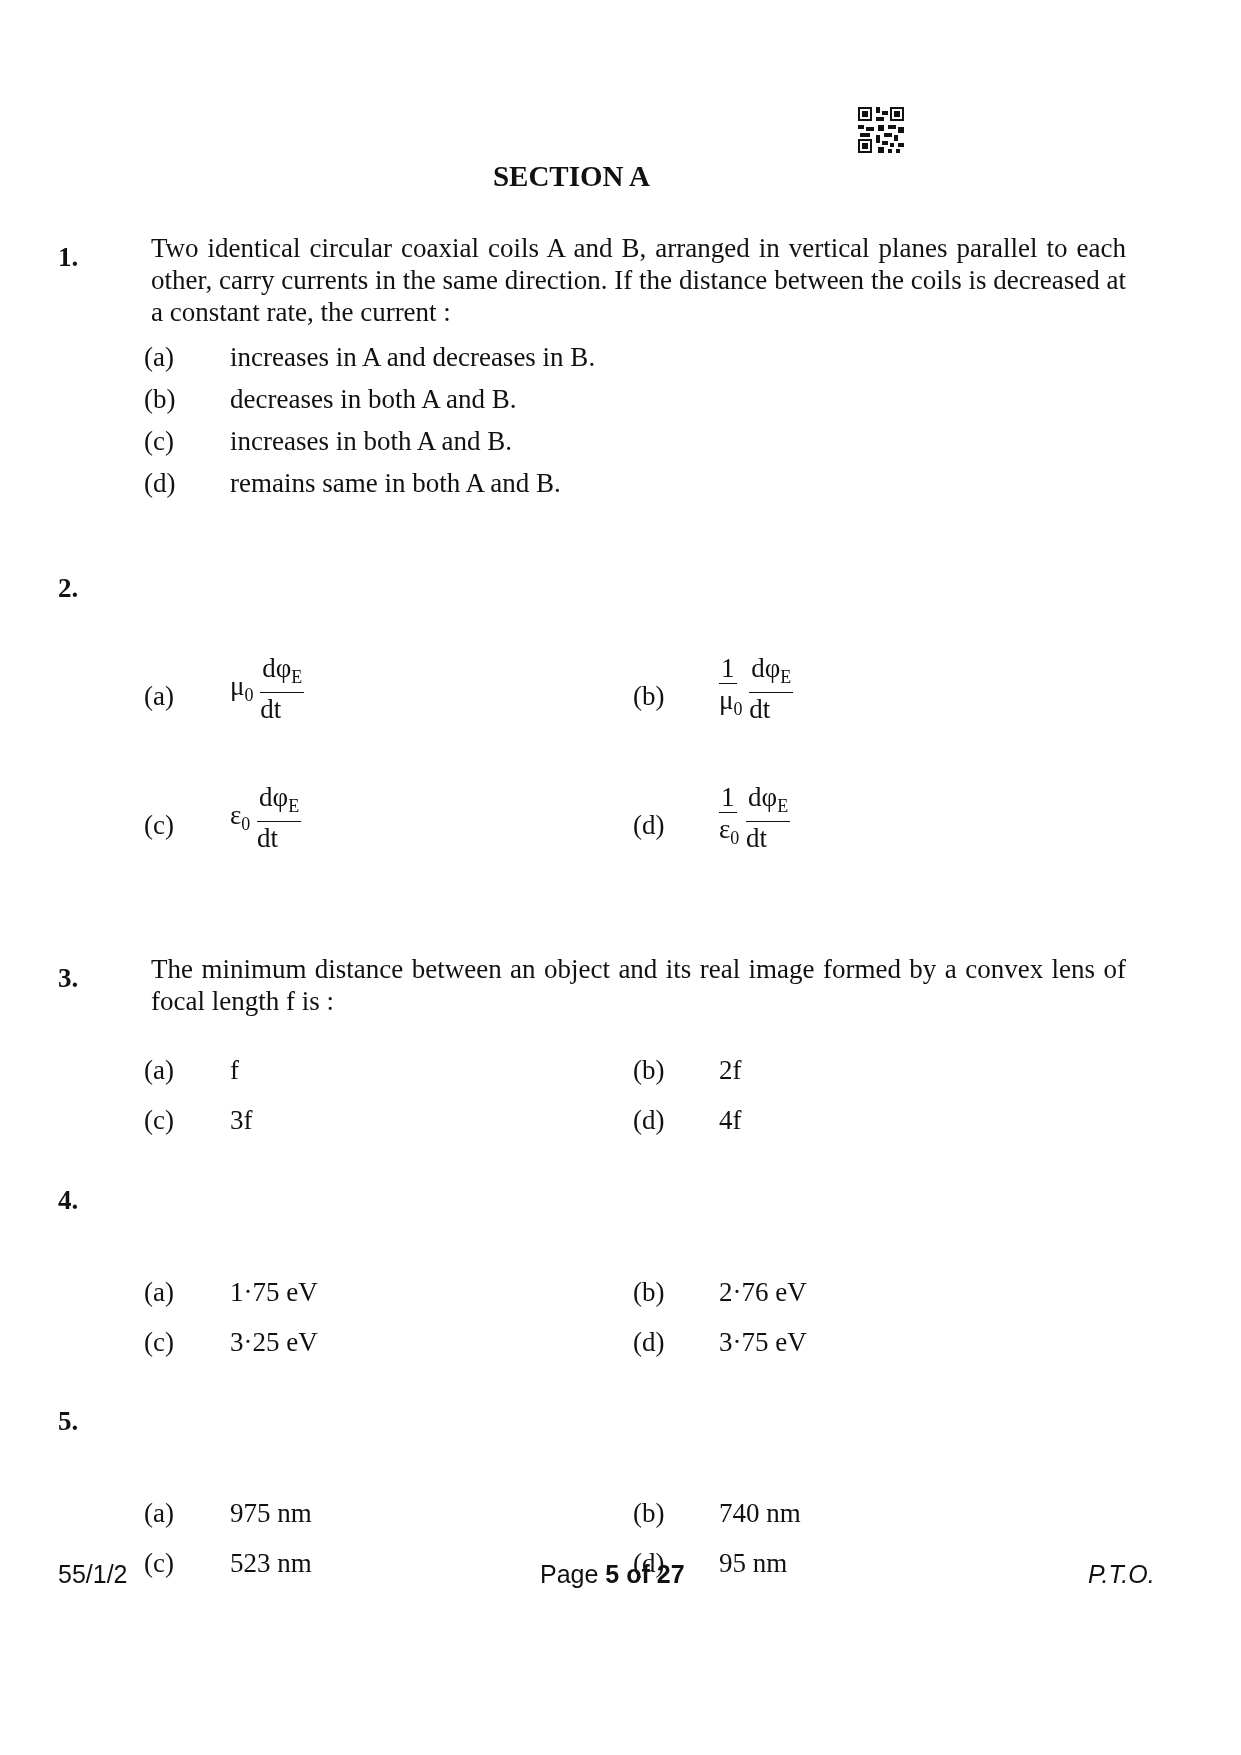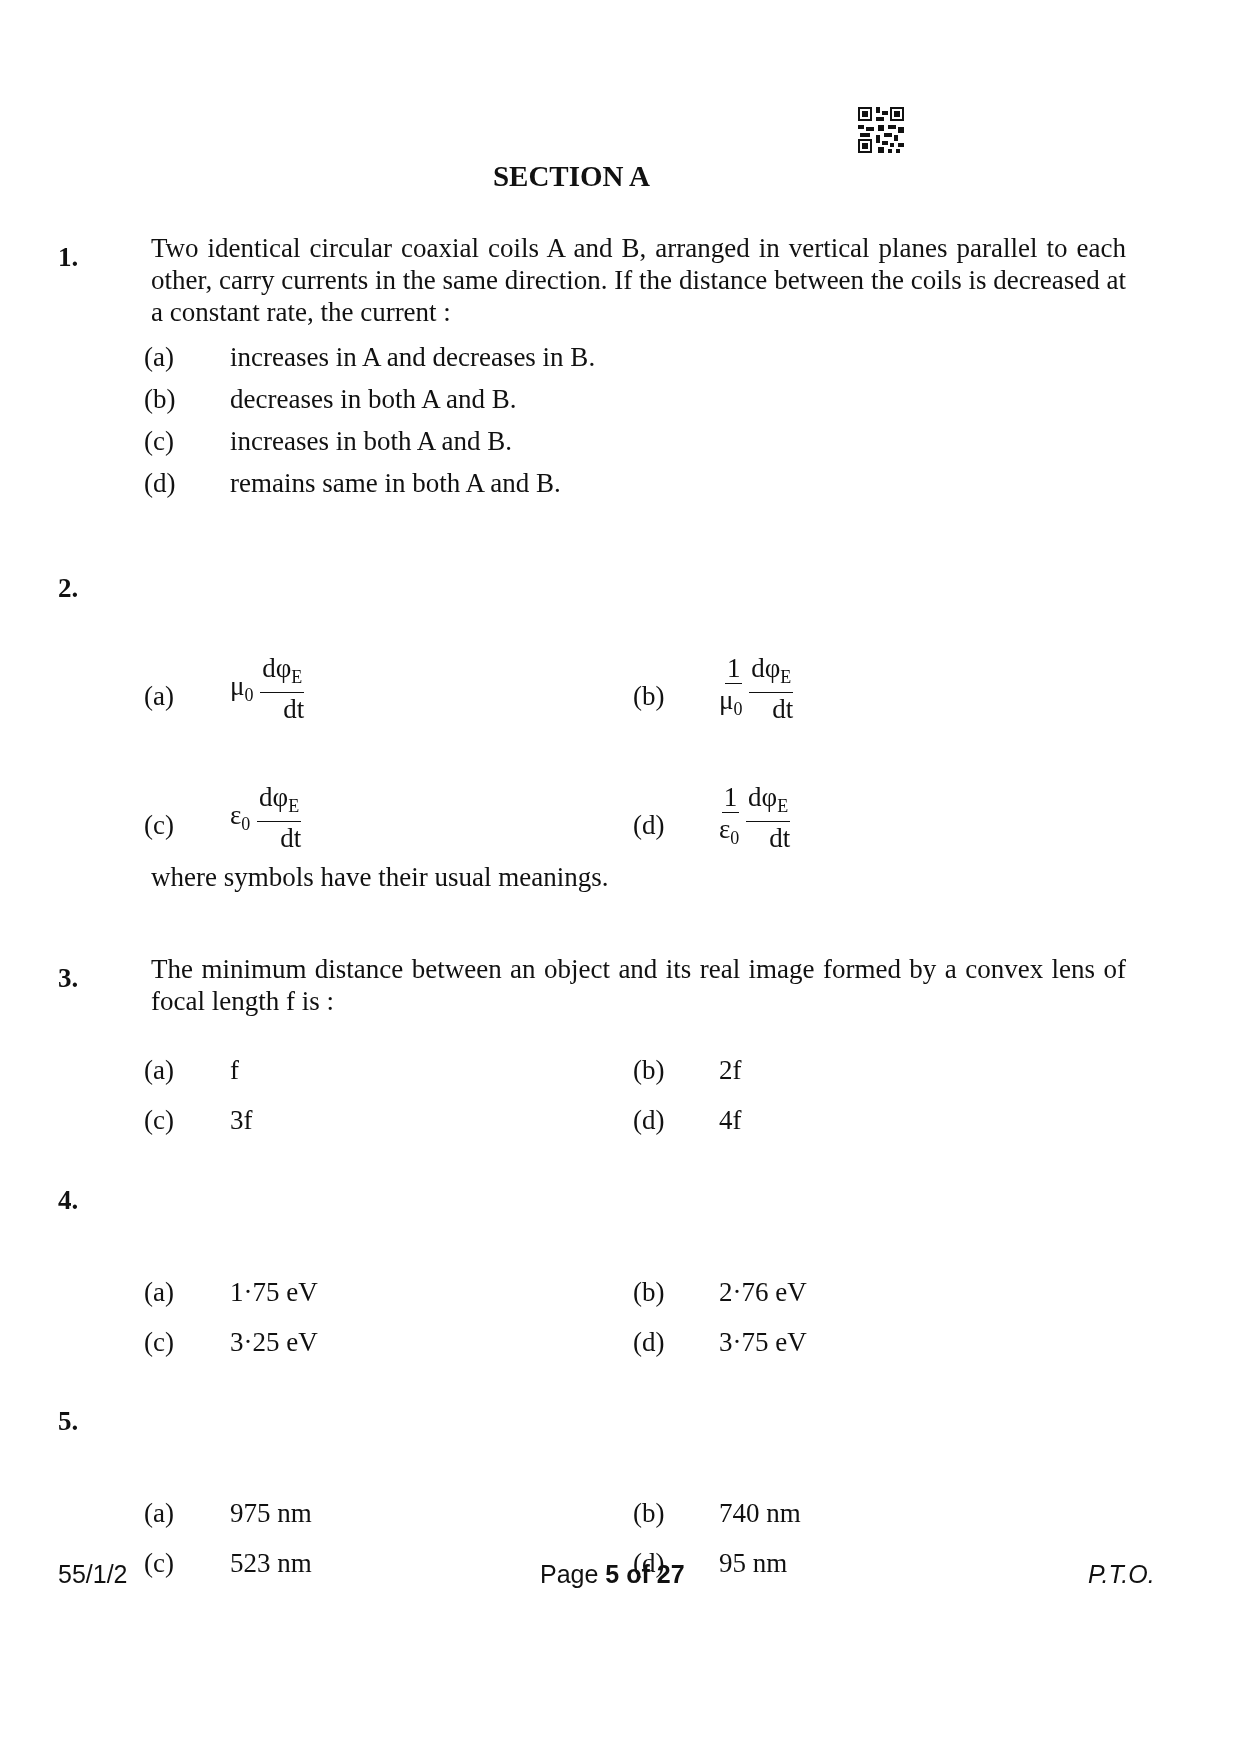"dφE" .frac { align-items: flex-end -> flex-start }
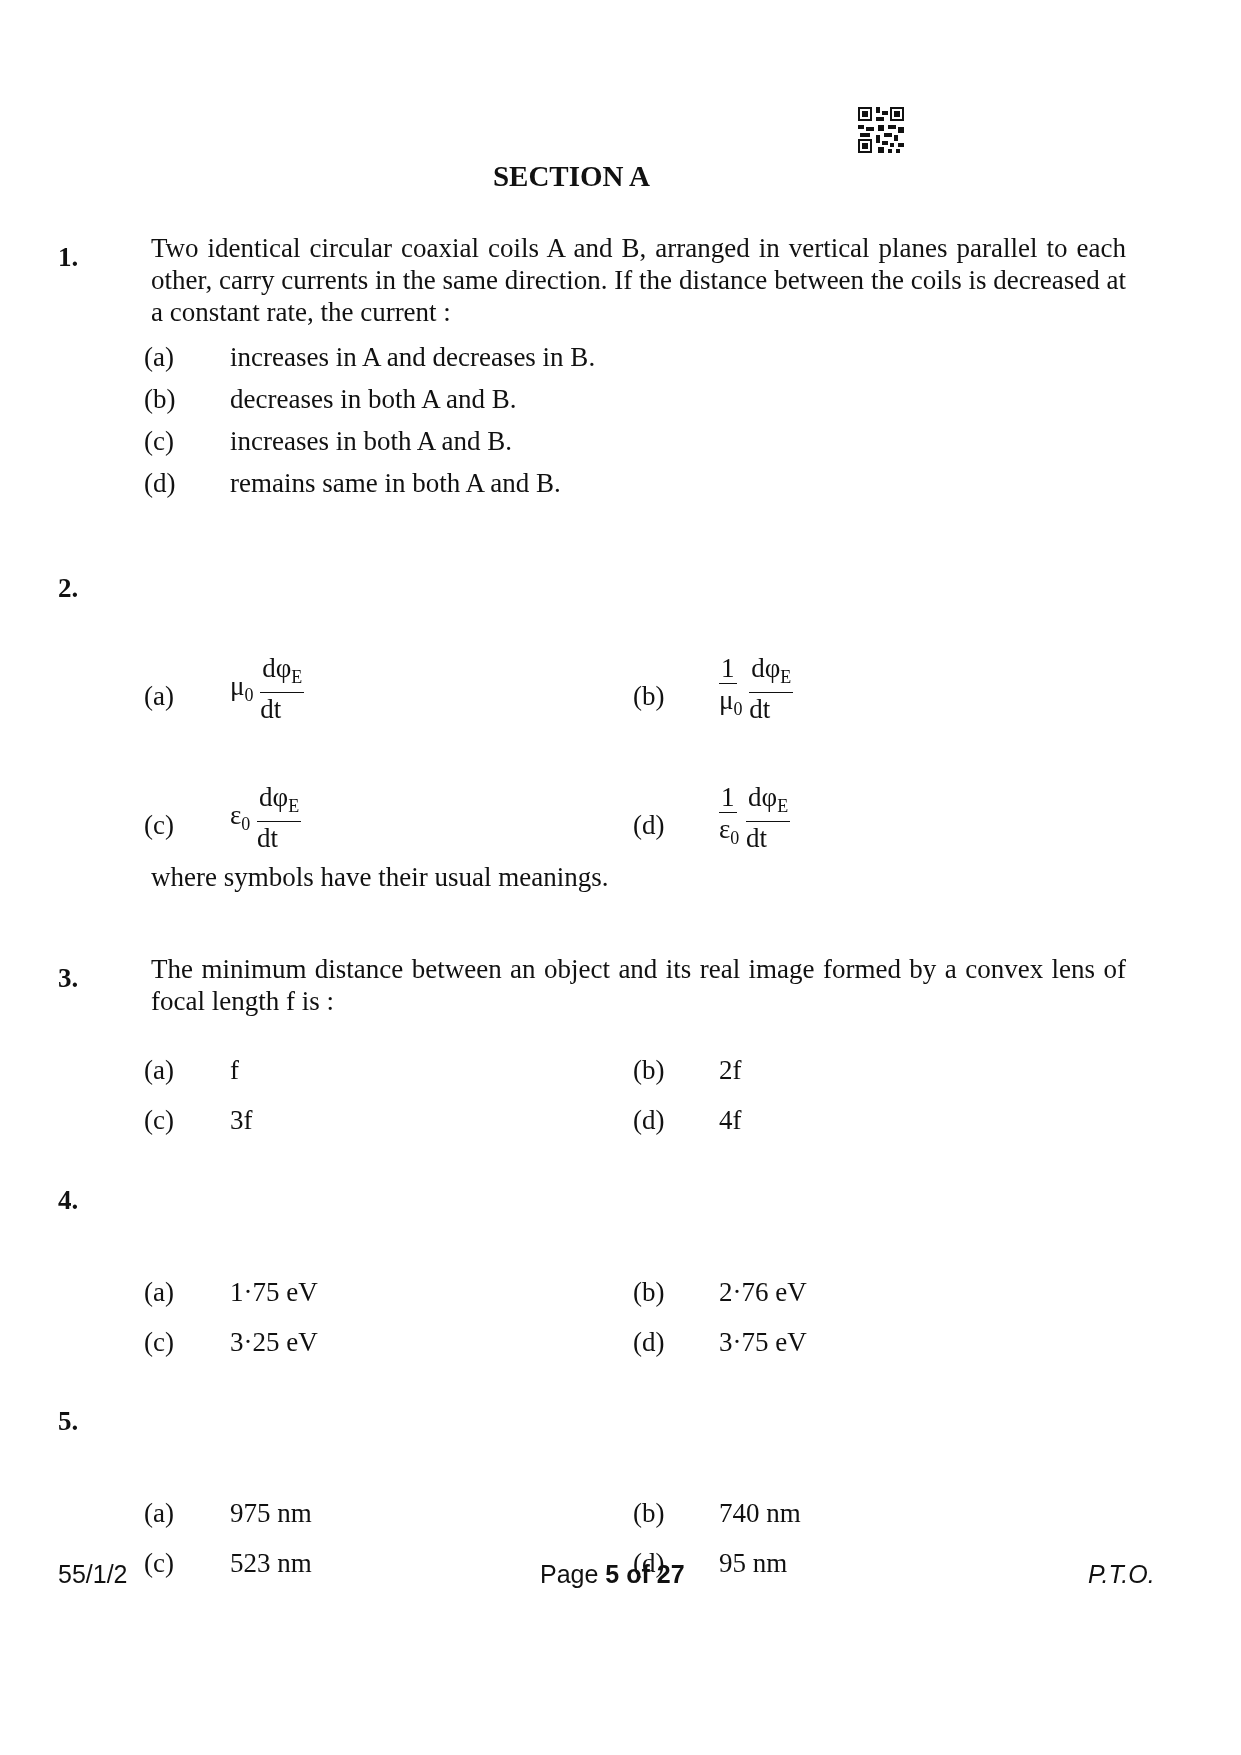"where symbols have their usual" div.qtext { html: <div>where symbols have their usual meanings.</div> -> none }
